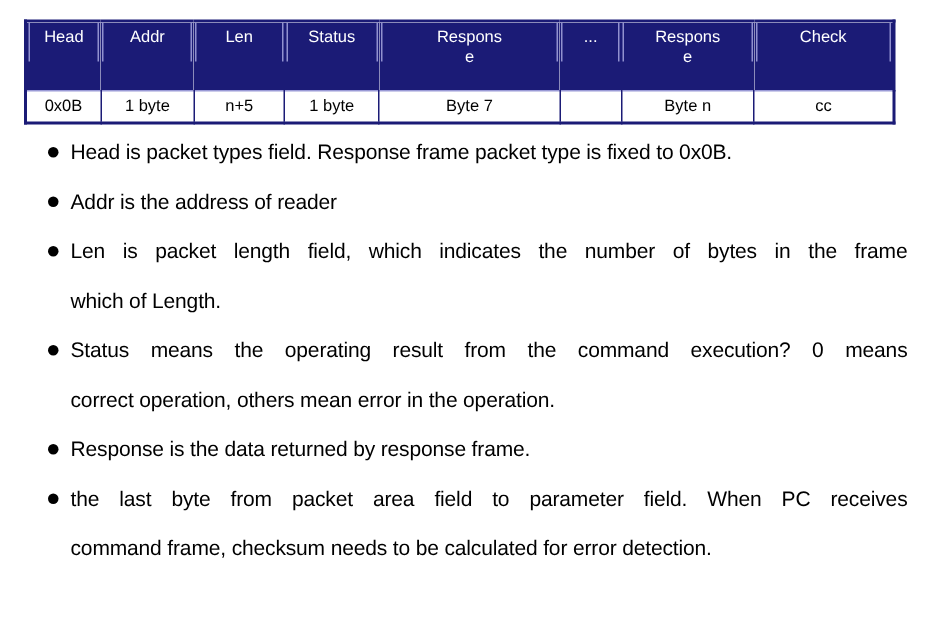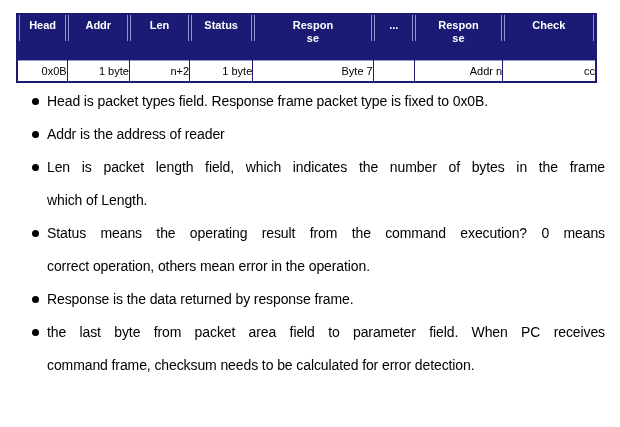"Head" table.packet th { font-weight: bold -> normal }
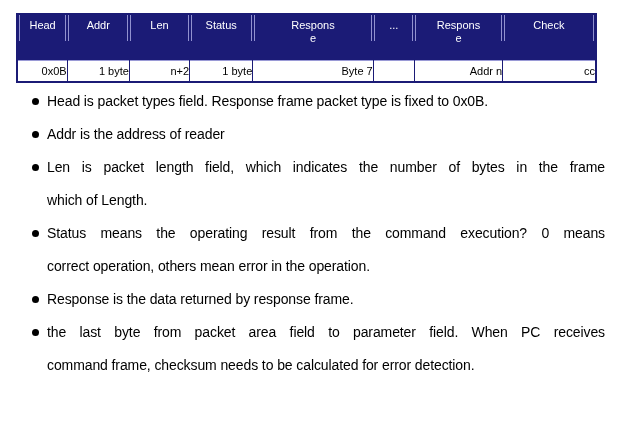"0x0B" table.packet td { text-align: right -> center }
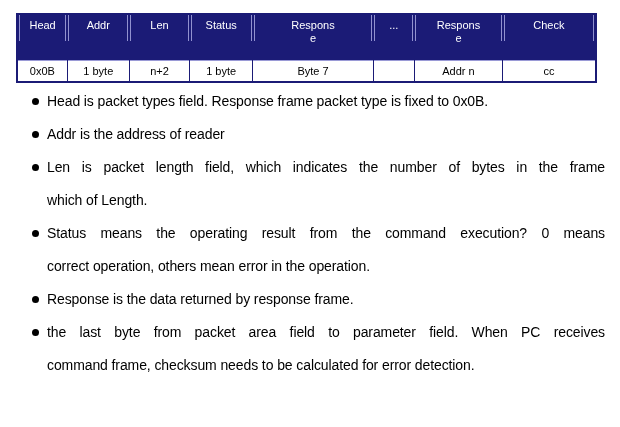"n+2" td { text: n+2 -> n+5 }
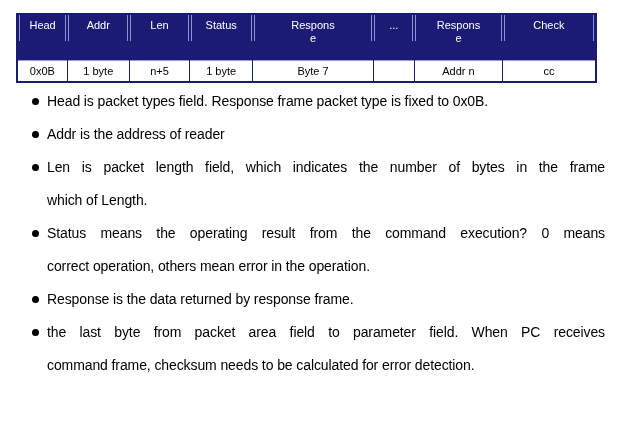"Addr n" td { text: Addr -> Byte }
